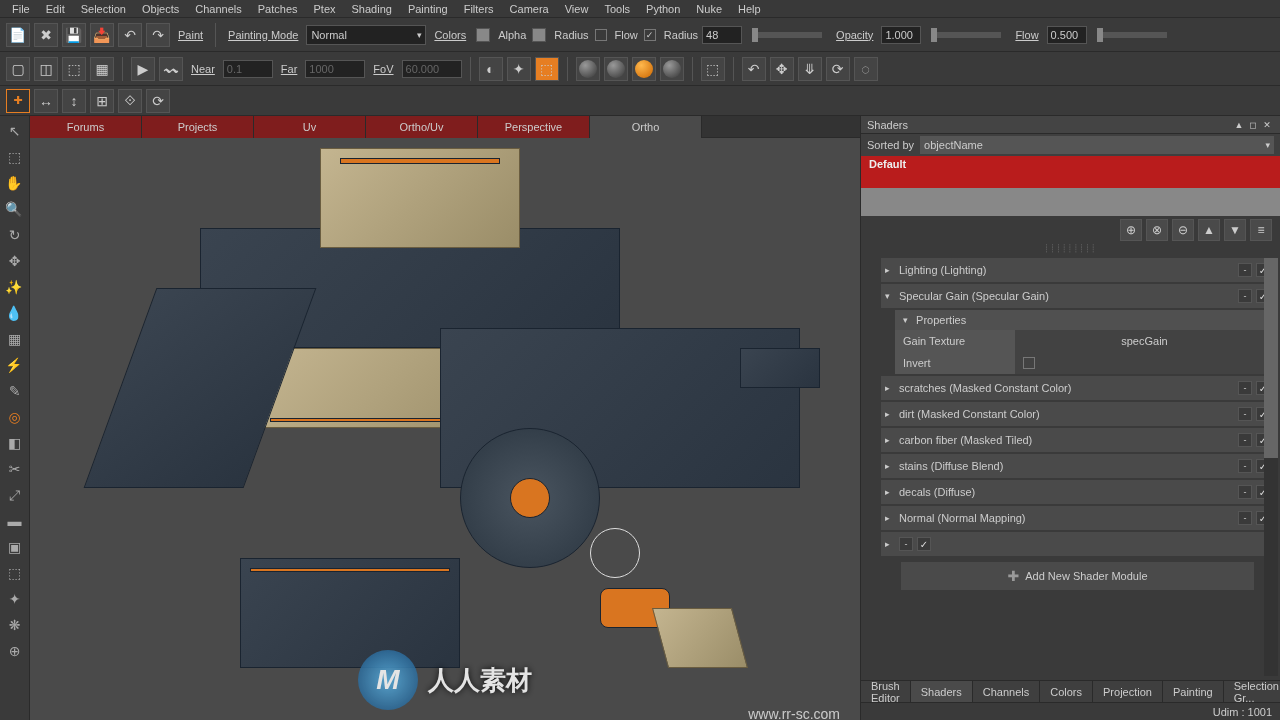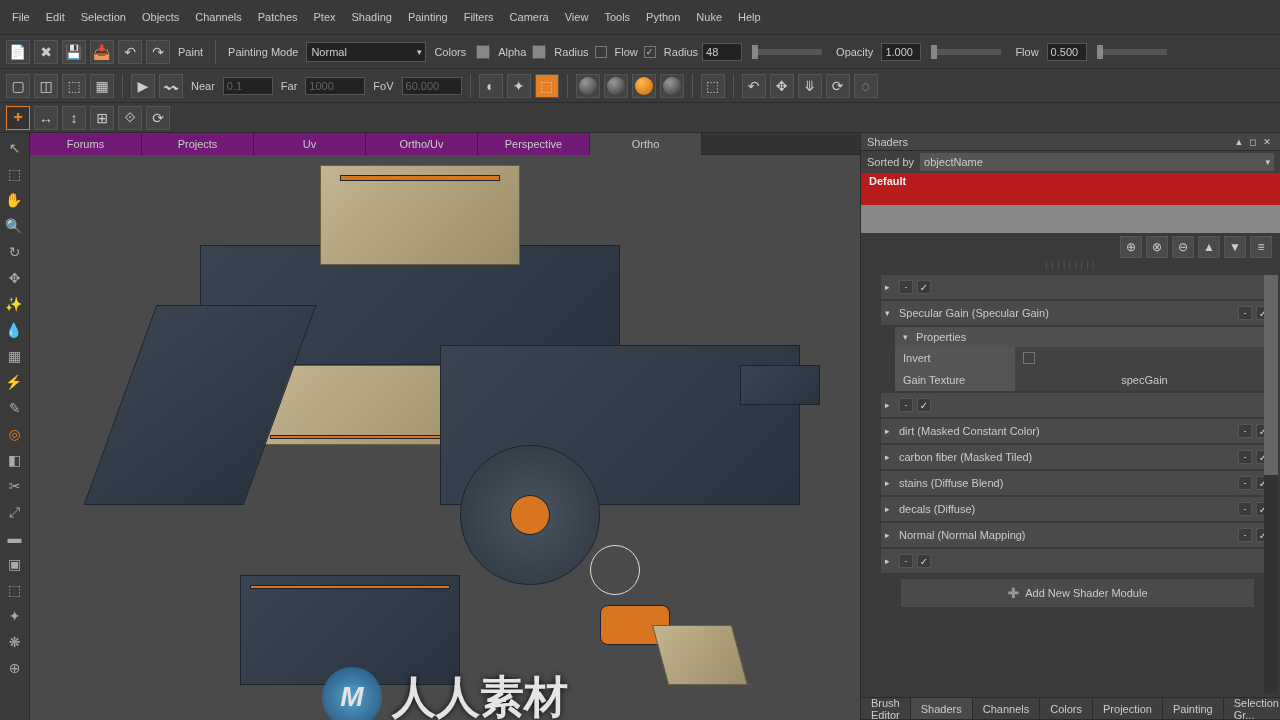"File" .menubar { height: 35px -> 18px }
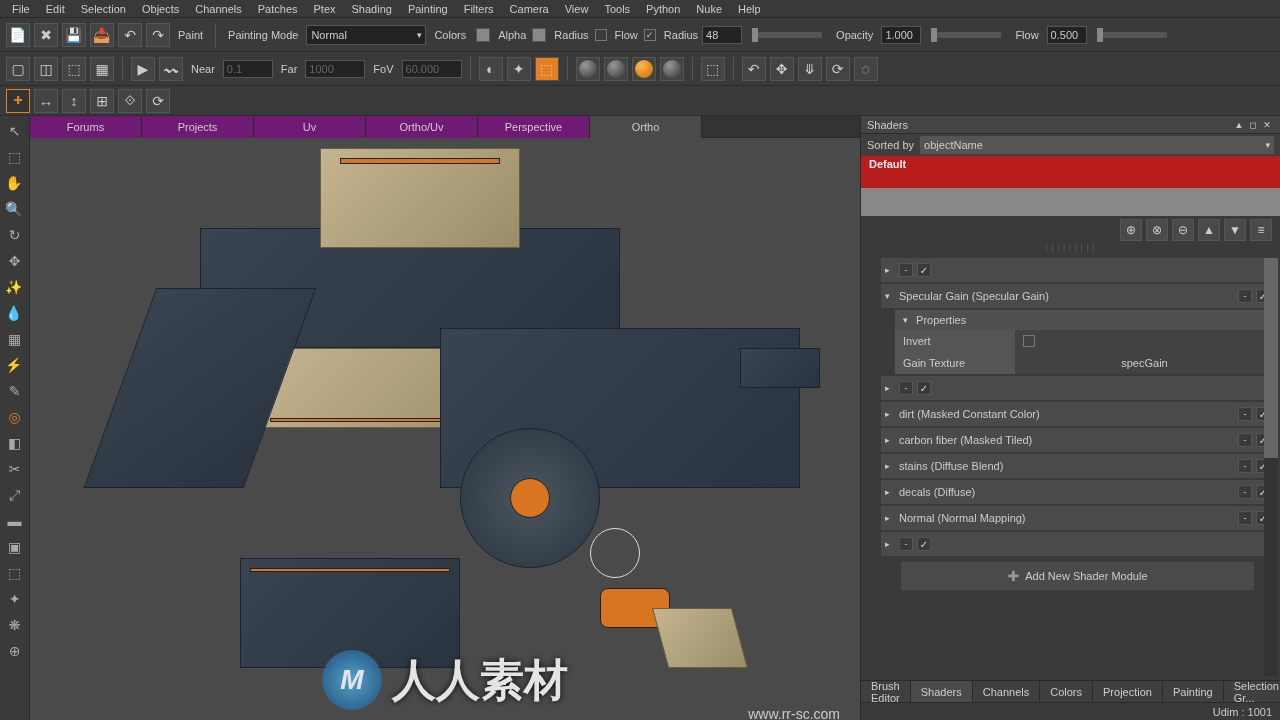"Paint" .tb-label { text-decoration: none -> underline }
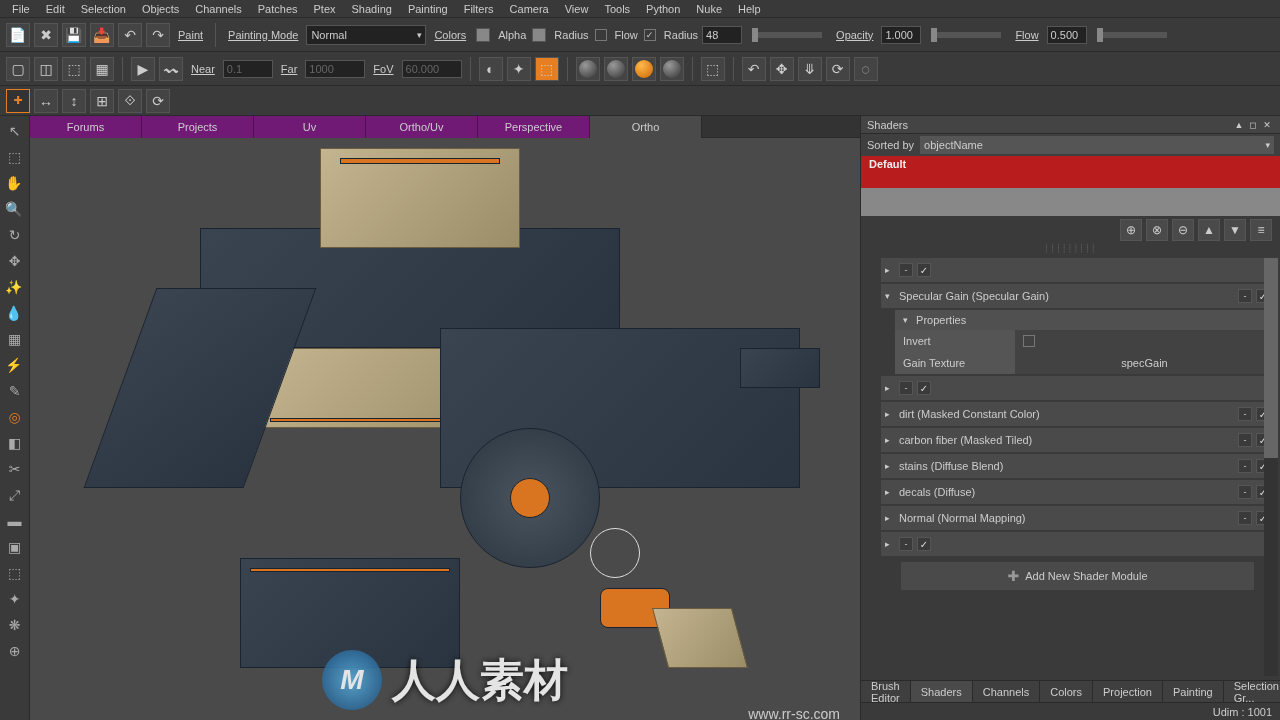"Forums" .tab { background: #701a75 -> #7f1d1d }
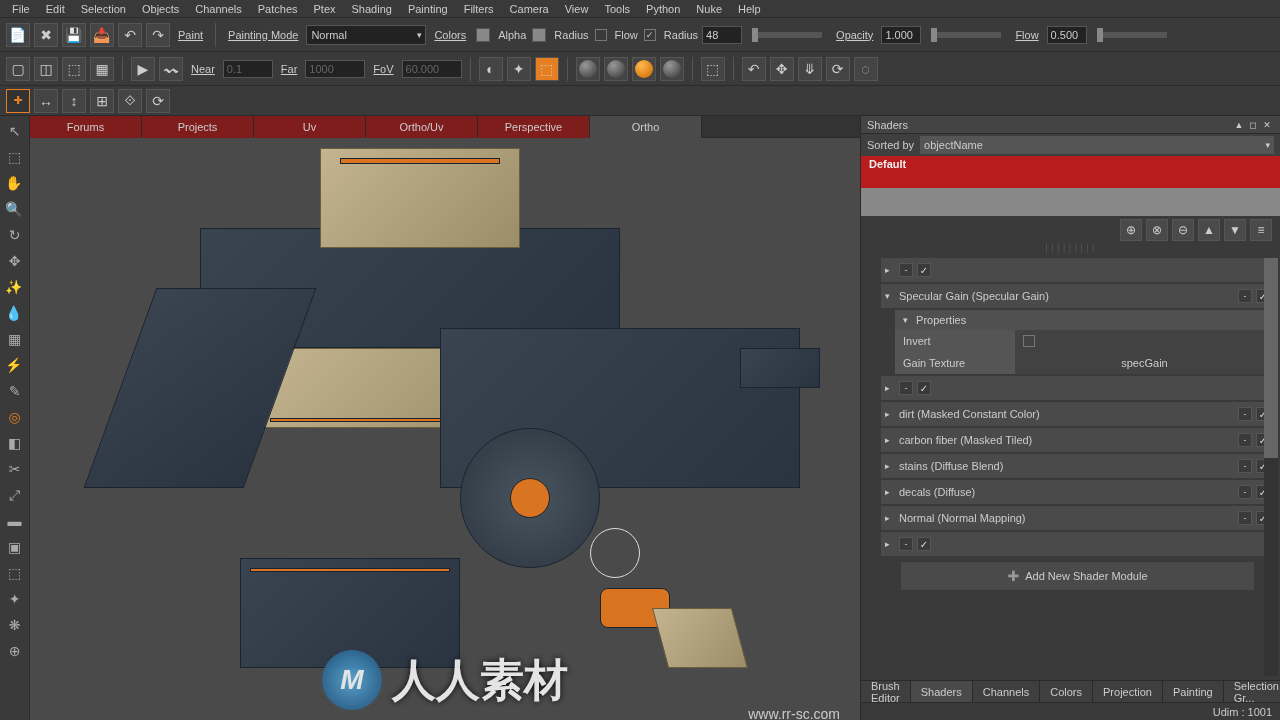"Lighting (Lighting)" span.layer-name { html: none -> <span>Lighting (Lighting)</span> }
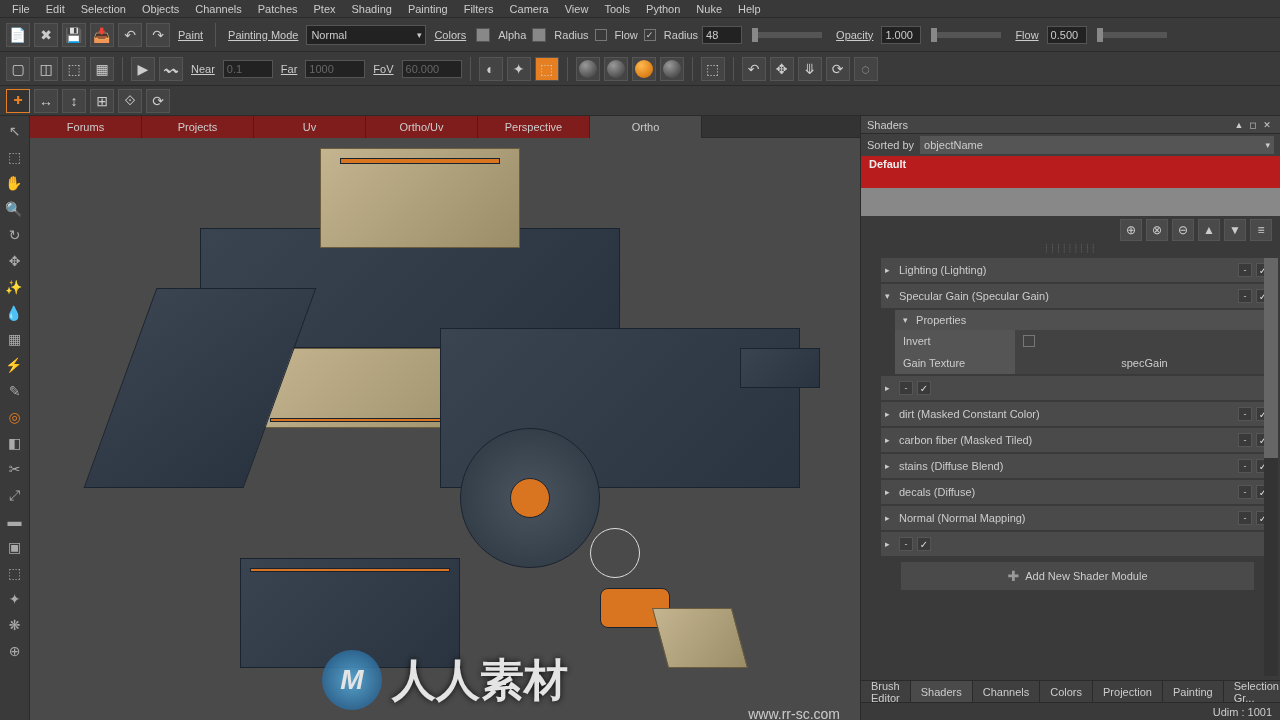"Invert" div.prop-row { order: before "Gain Texture" -> after "Gain Texture" }
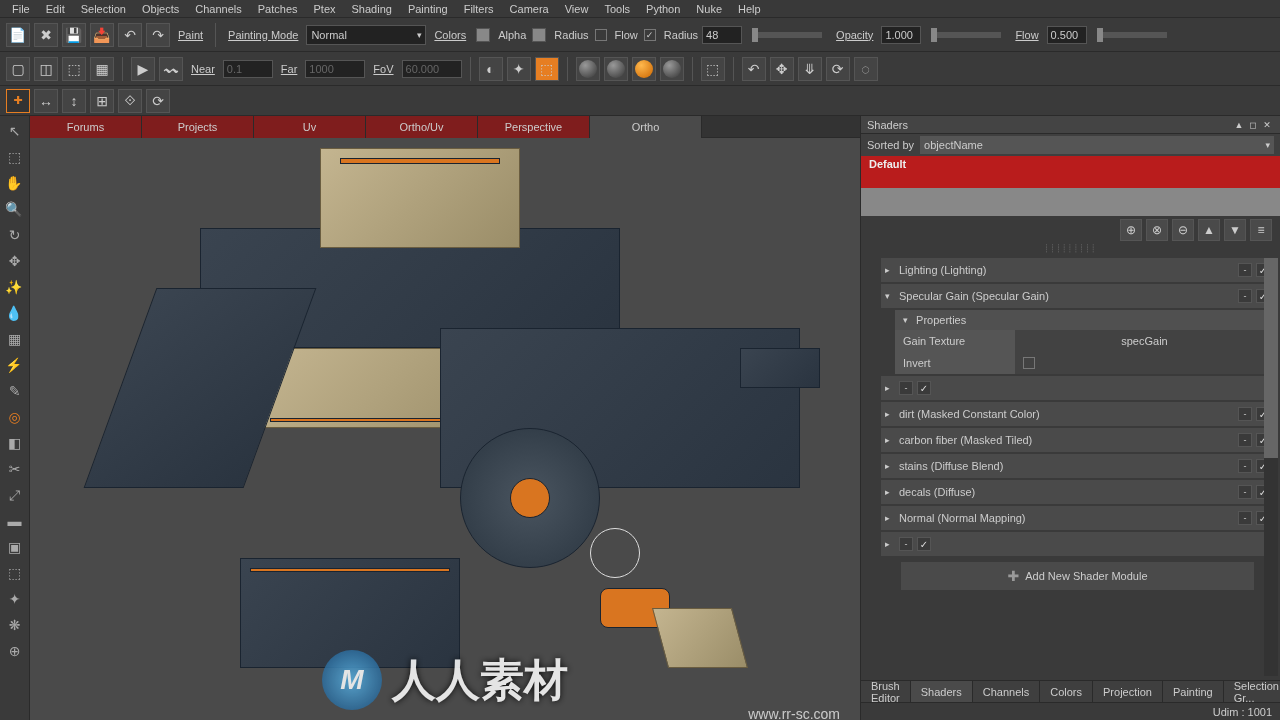"scratches (Masked Constant Color)" span.layer-name { html: none -> <span>scratches (Masked Constant Color)</span> }
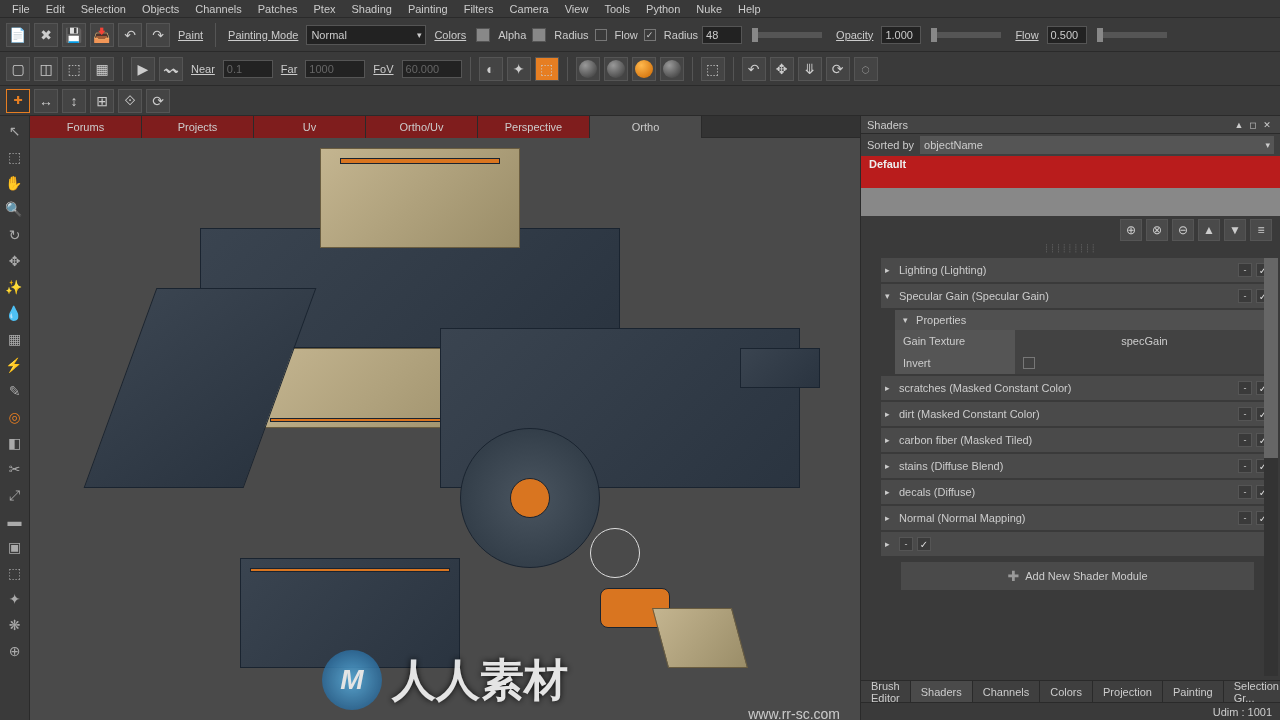"人人素材" .wm-text { font-size: 44px -> 26px }
